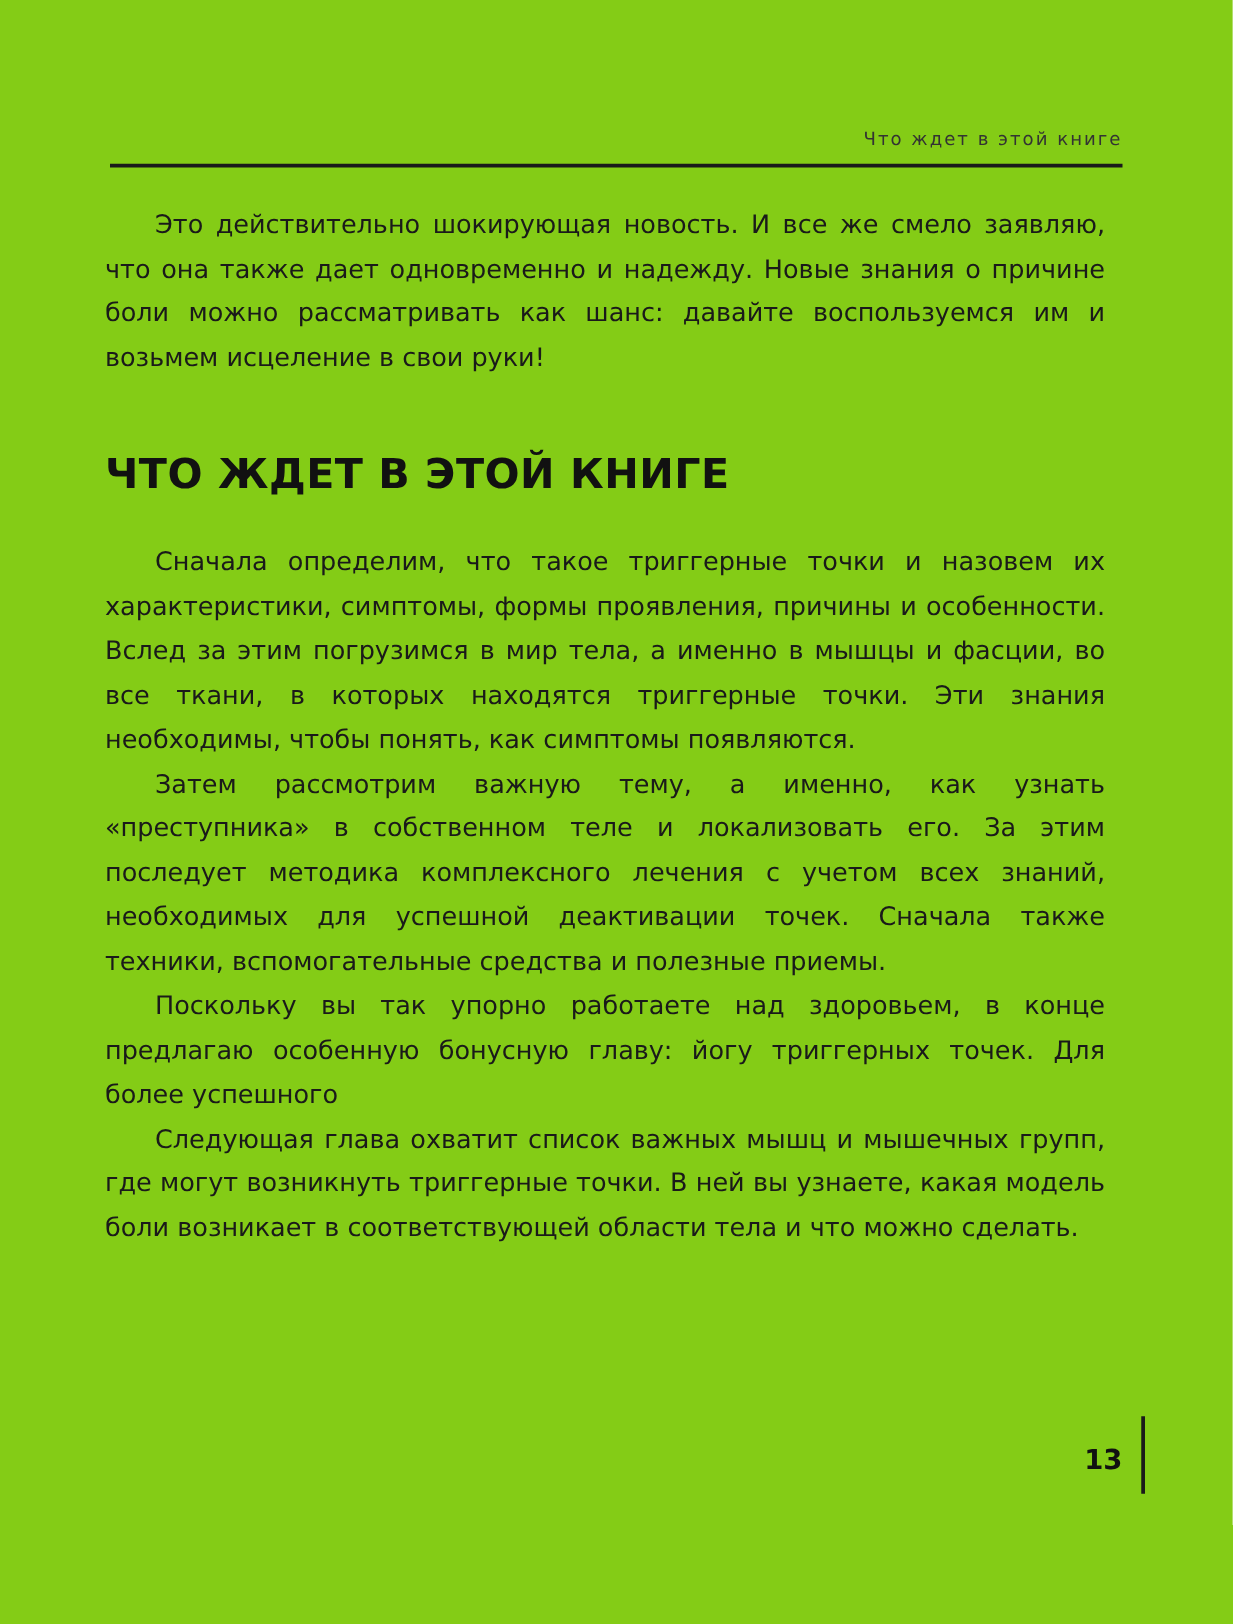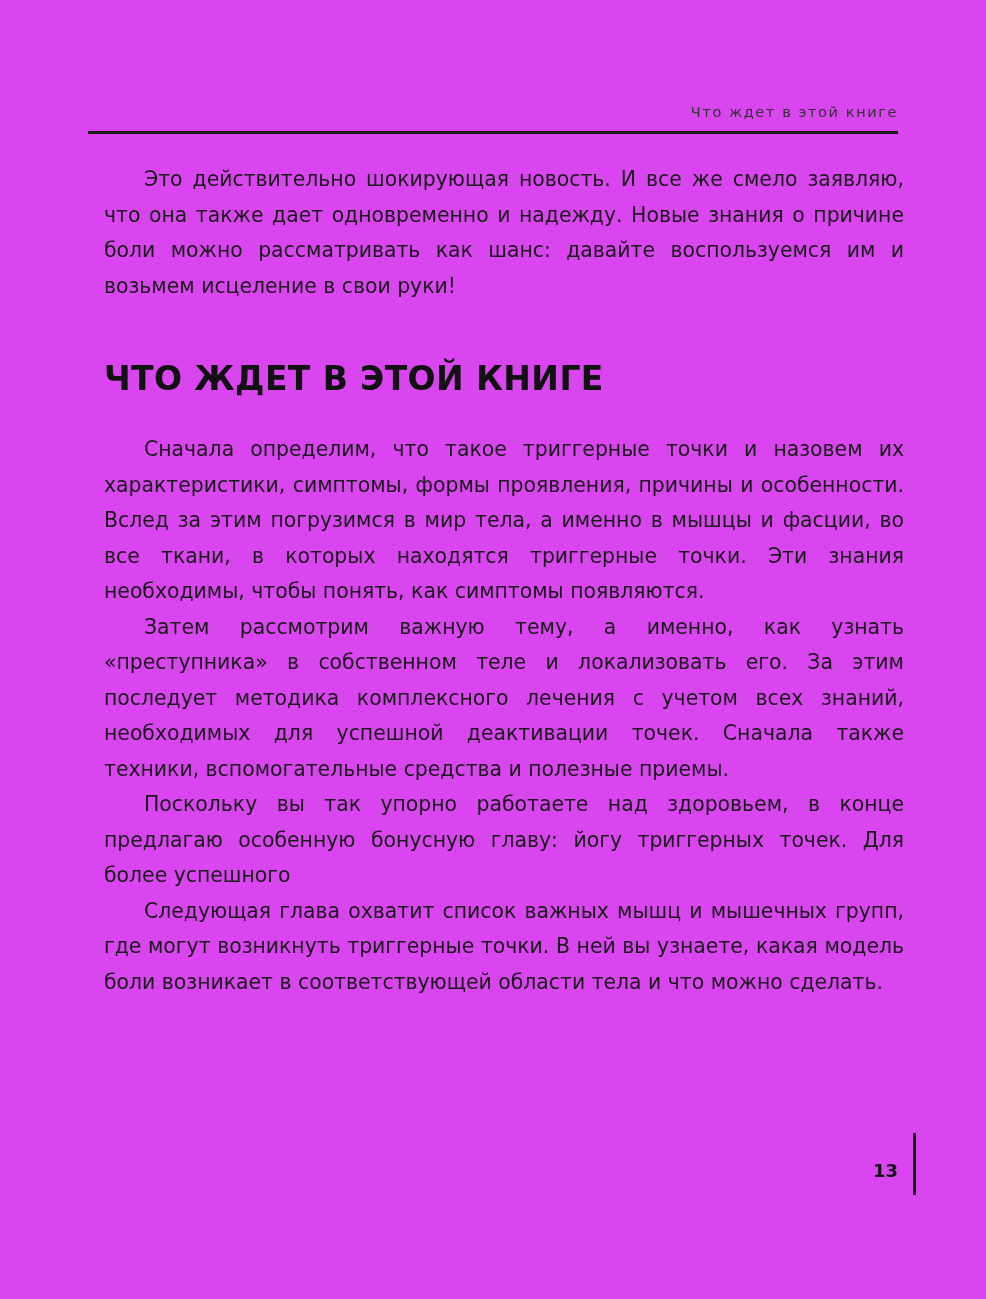"Что ждет в этой книге" .page { background: #d946ef -> #84cc16 }
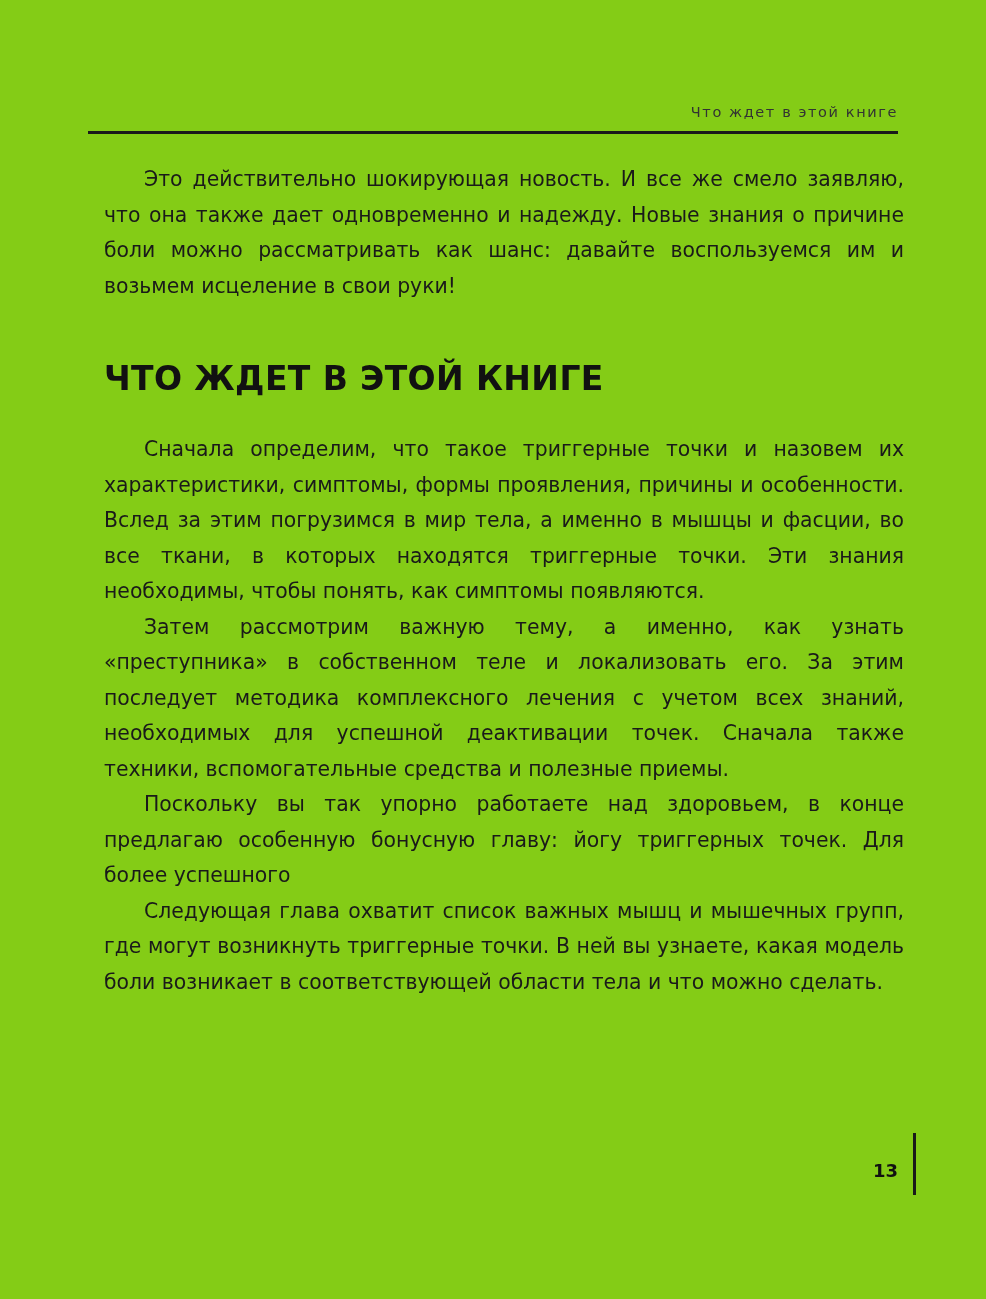"Это действительно шокирующая новость. И" .content { left: 104px -> 84px }
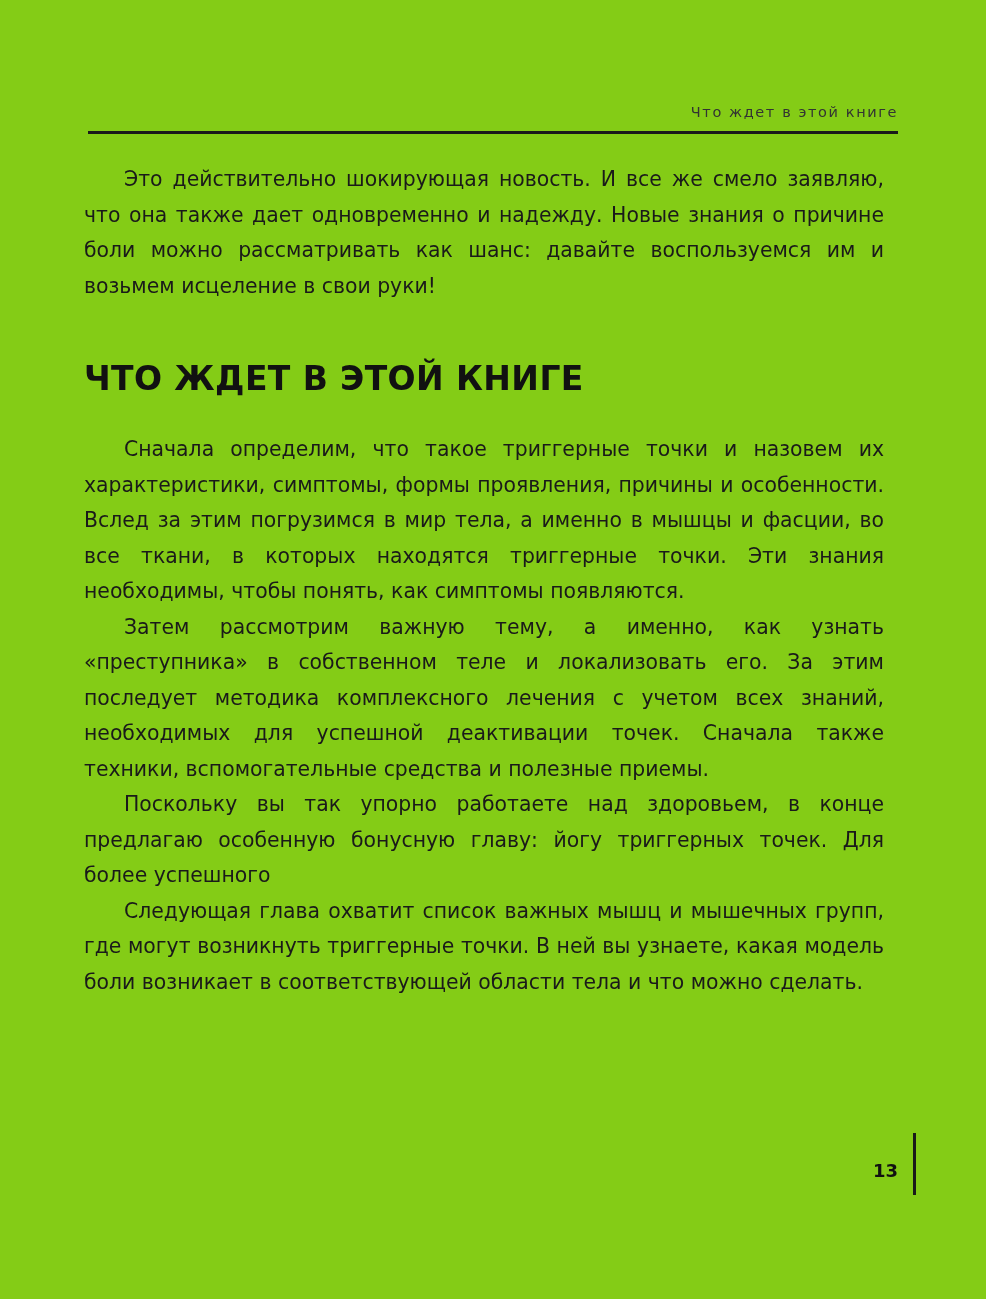"13" .folio { font-size: 18px -> 22px }
